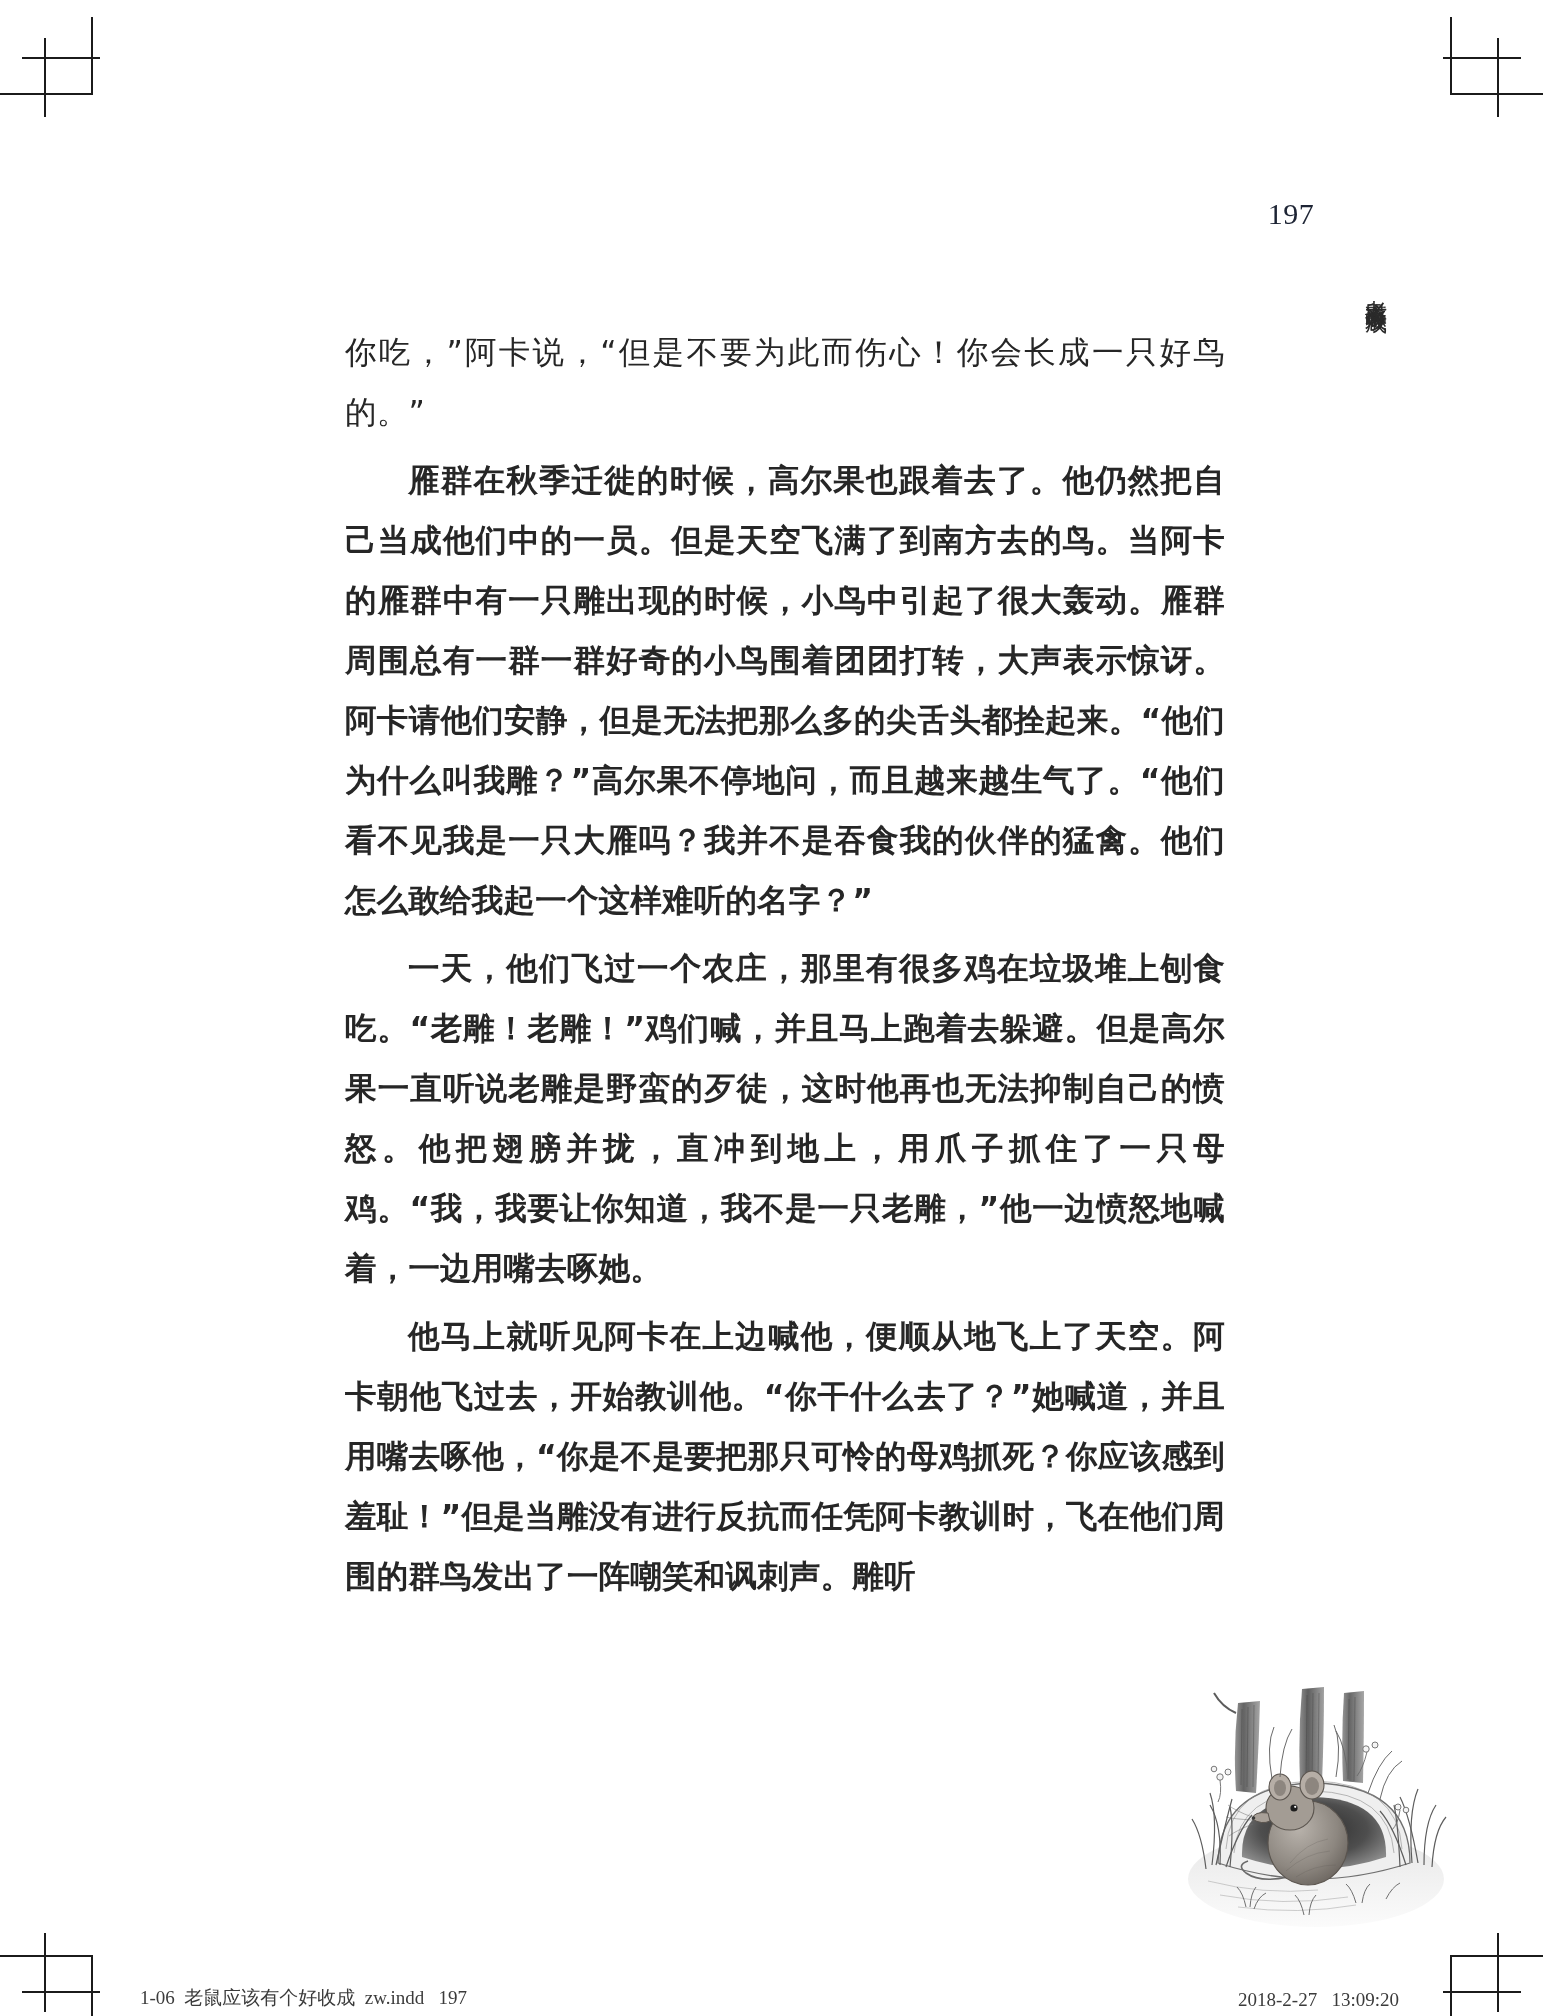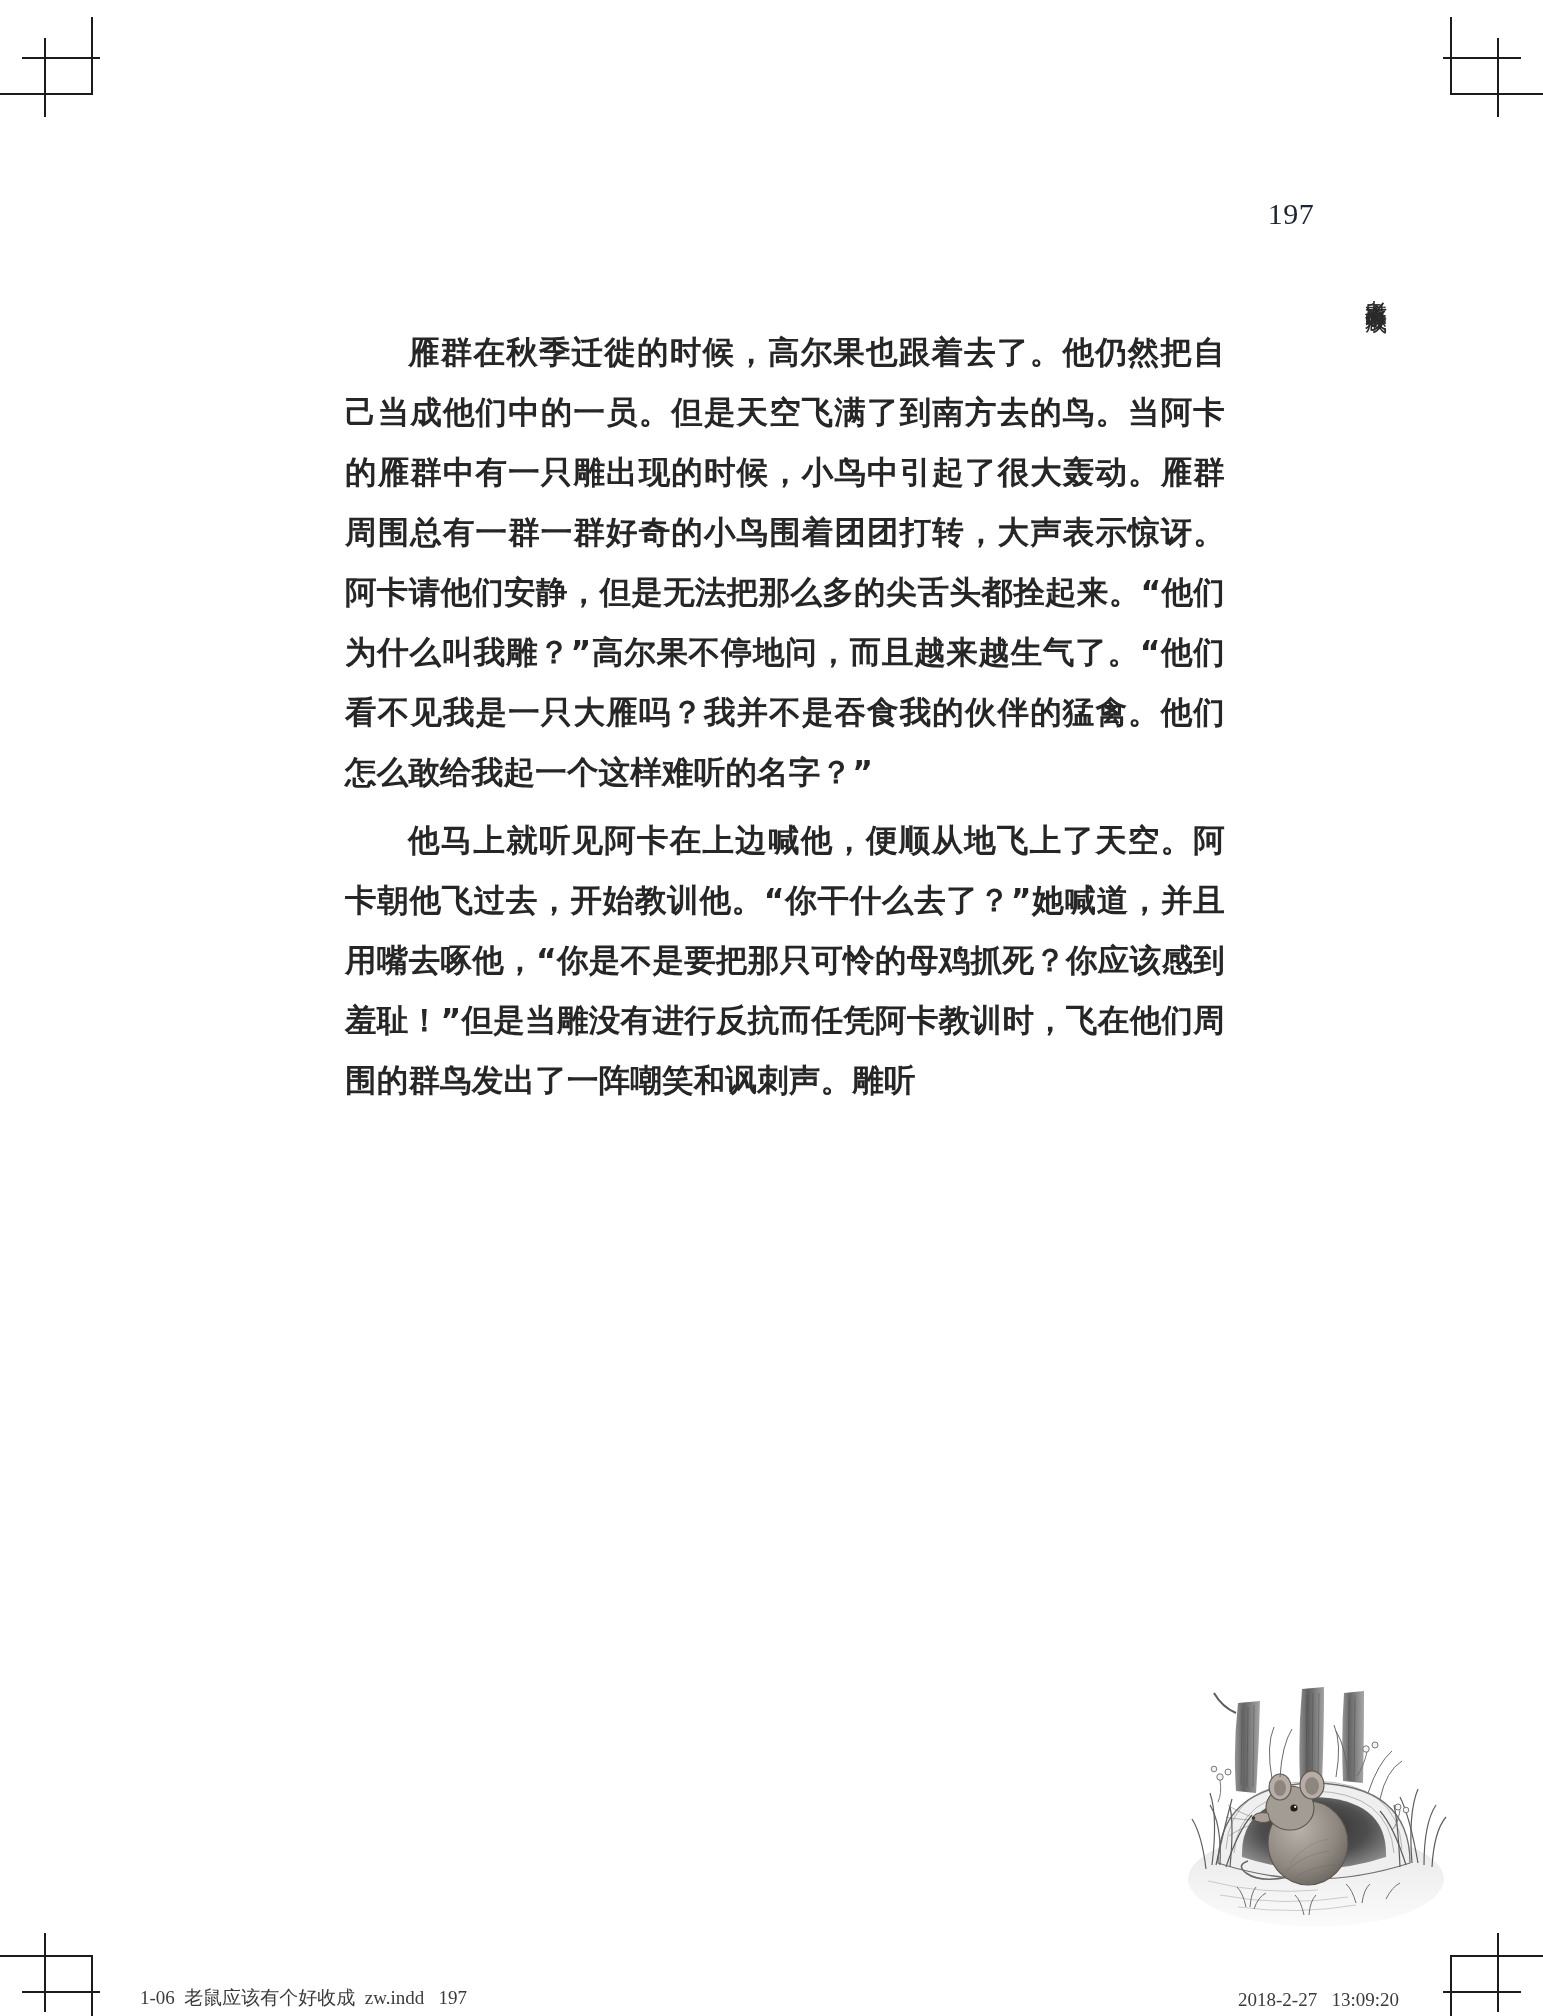"你吃，”阿卡说，“但是不要为此而伤心！你会长成一只好鸟的。”" p.para { html: none -> <p>你吃，”阿卡说，“但是不要为此而伤心！你会长成一只好鸟的。”</p> }
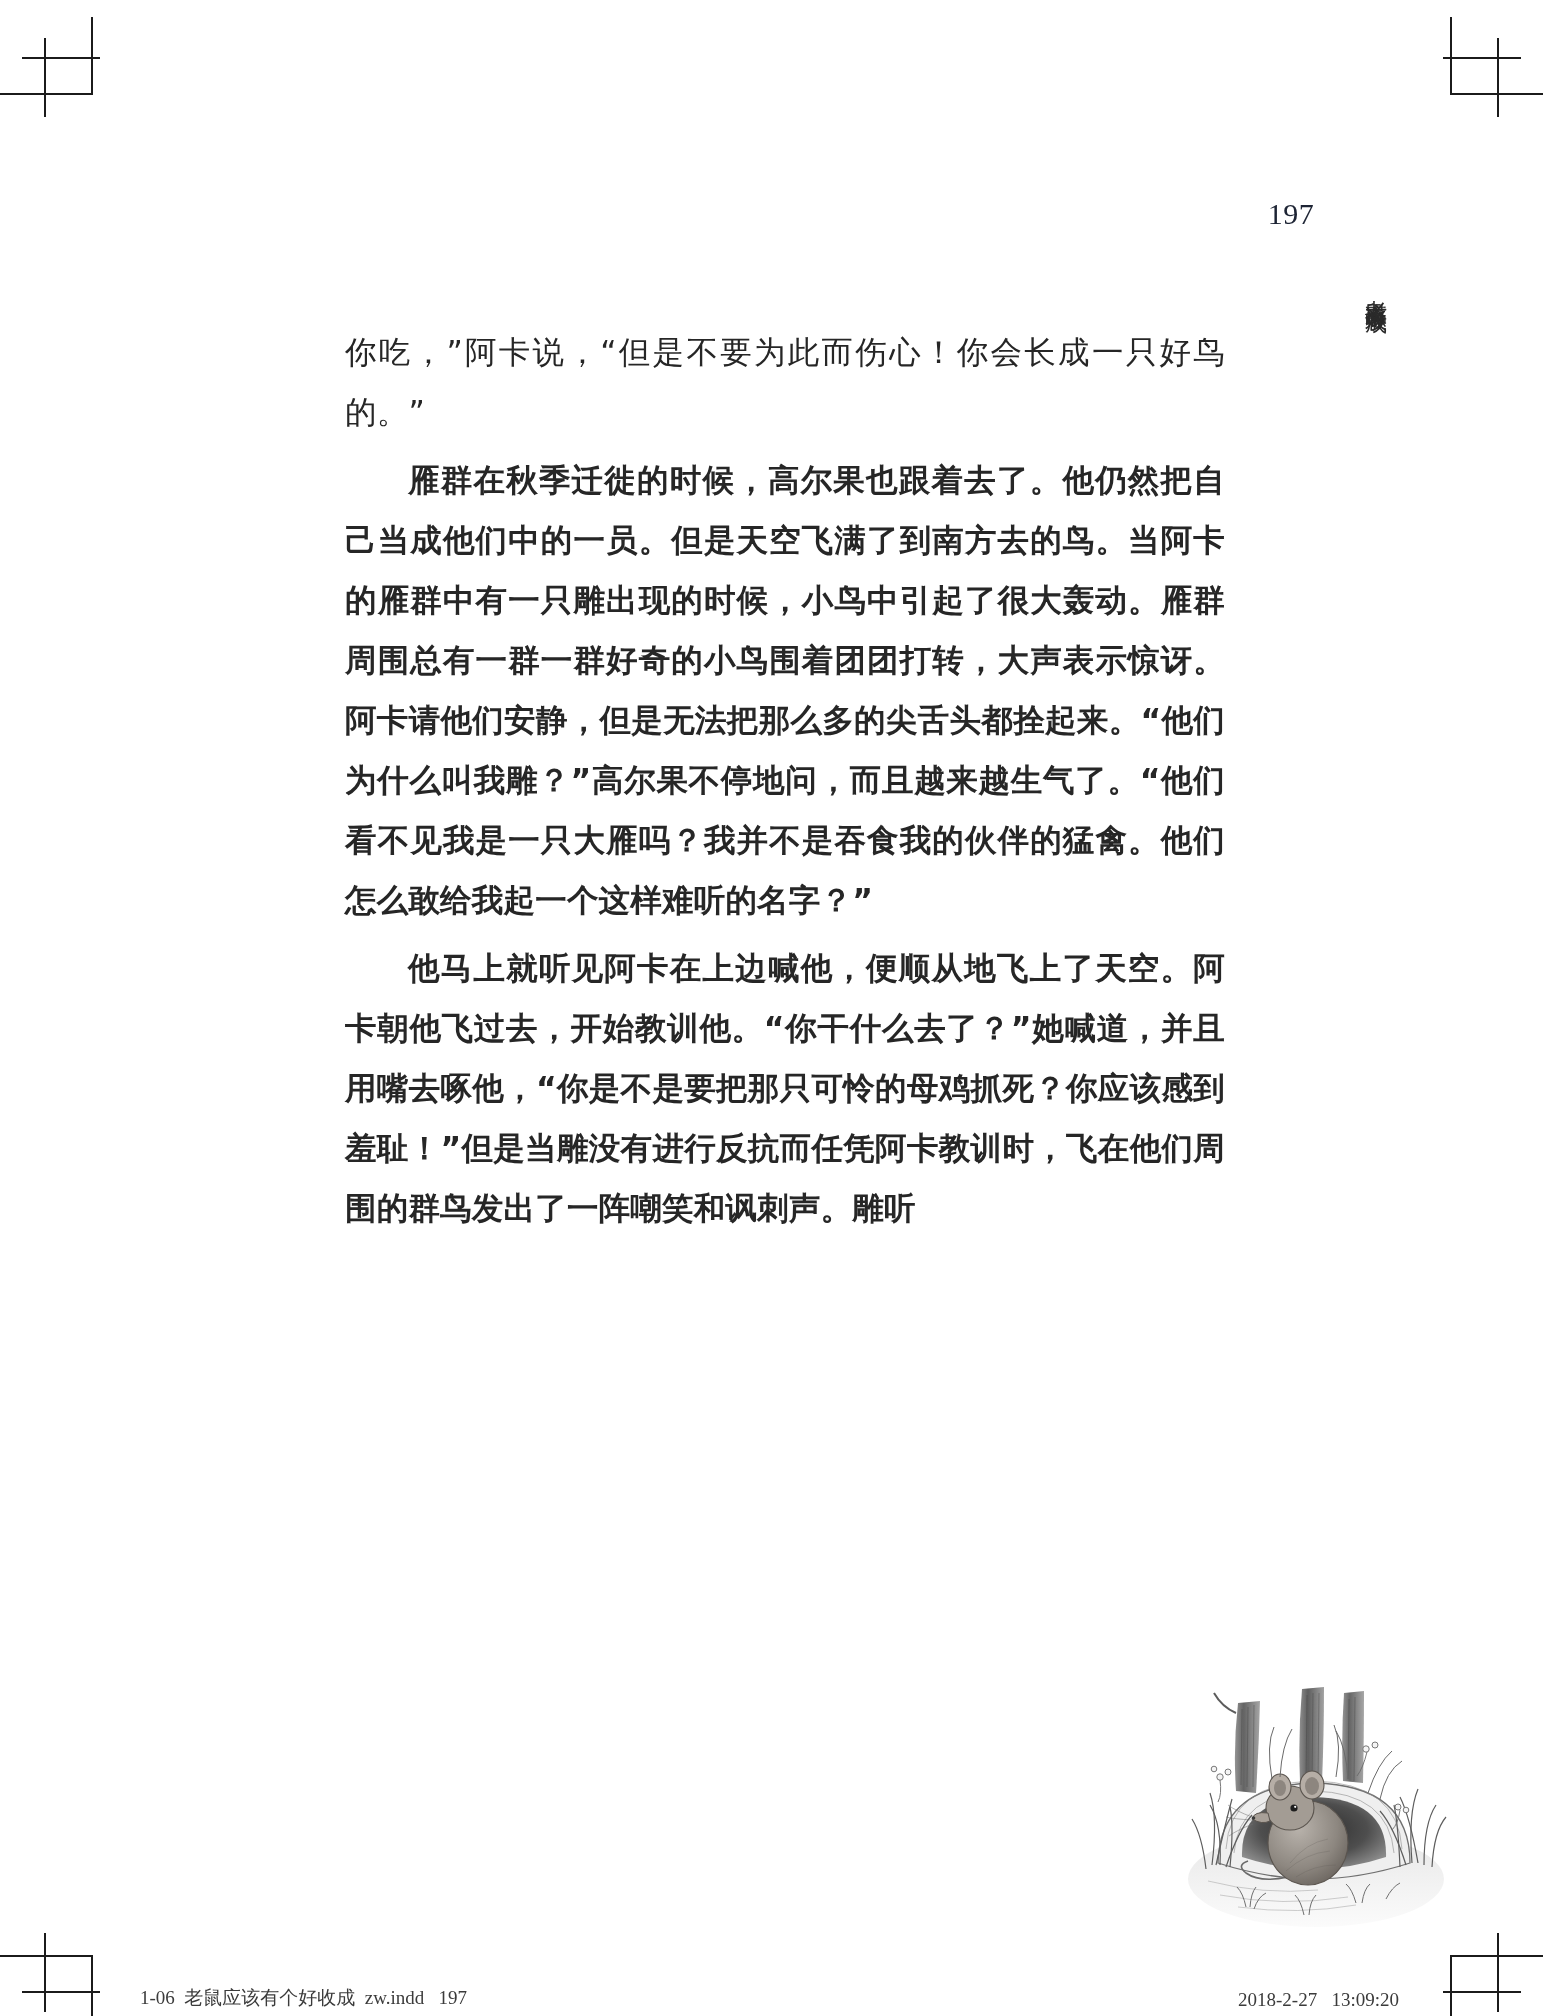"一天，他们飞过一个农庄，那里有很多鸡在垃圾堆上刨食吃。“老雕！老雕！”鸡们喊，并" p.para { html: none -> <p>一天，他们飞过一个农庄，那里有很多鸡在垃圾堆上刨食吃。“老雕！老雕！”鸡们喊，并且马上跑着去躲避。但是高尔果一直听说老雕是野蛮的歹徒，这时他再也无法抑制自己的愤怒。他把翅膀并拢，直冲到地上，用爪子抓住了一只母鸡。“我，我要让你知道，我不是一只老雕，”他一边愤怒地喊着，一边用嘴去啄她。</p> }
